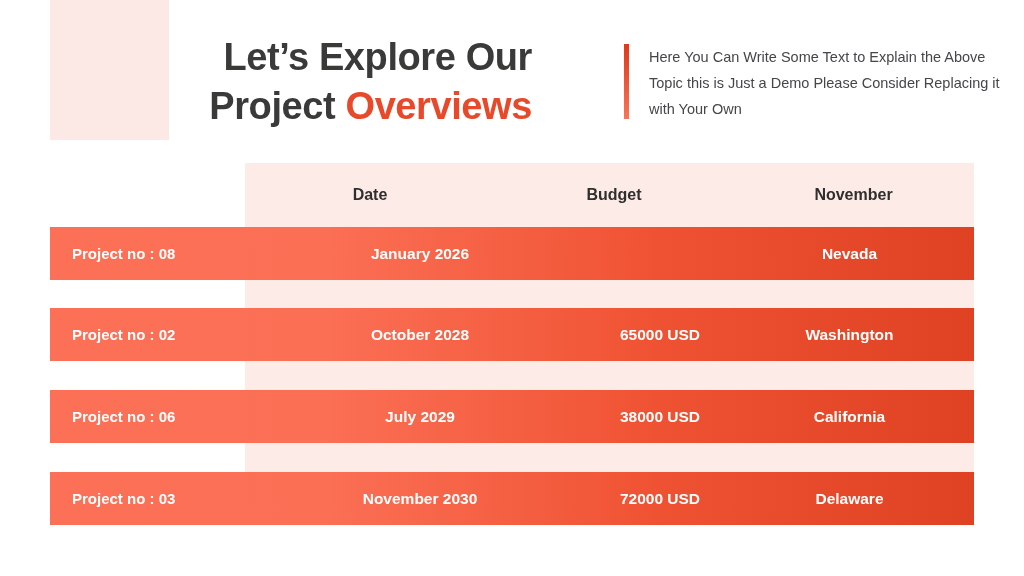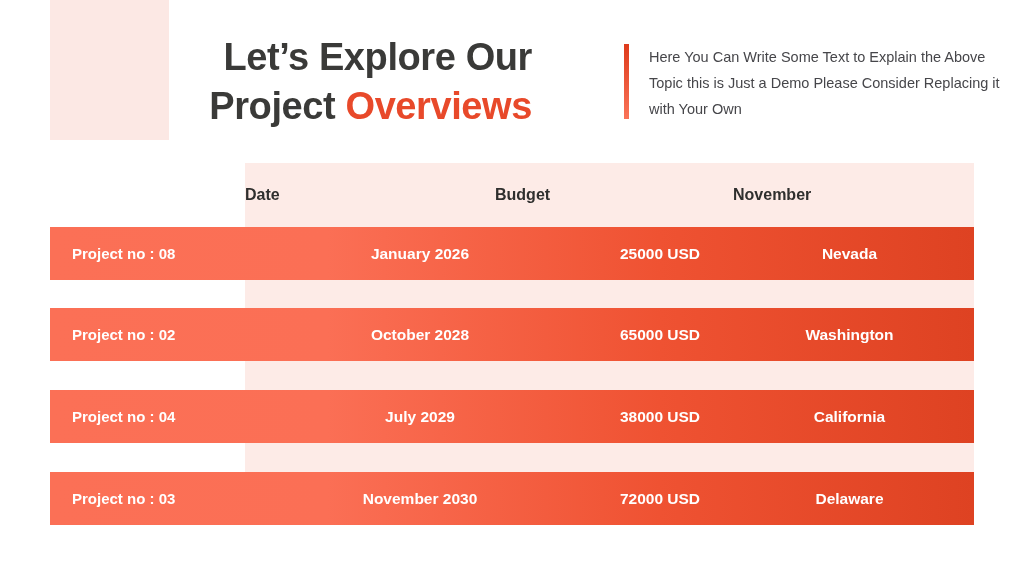"Date" .head-cell { text-align: left -> center }
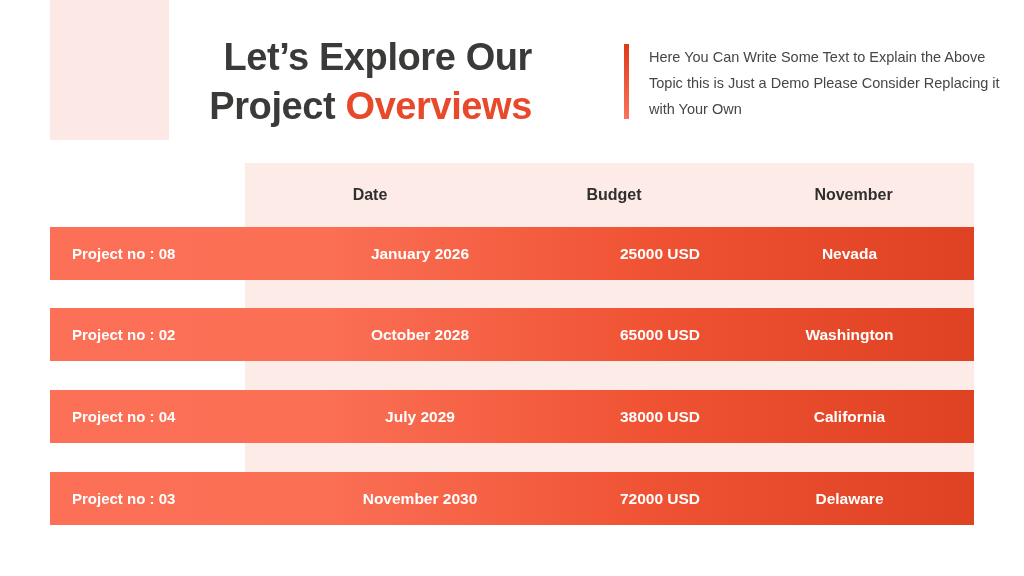"25000 USD" div.row-cell { html: <div>25000 USD</div> -> none }
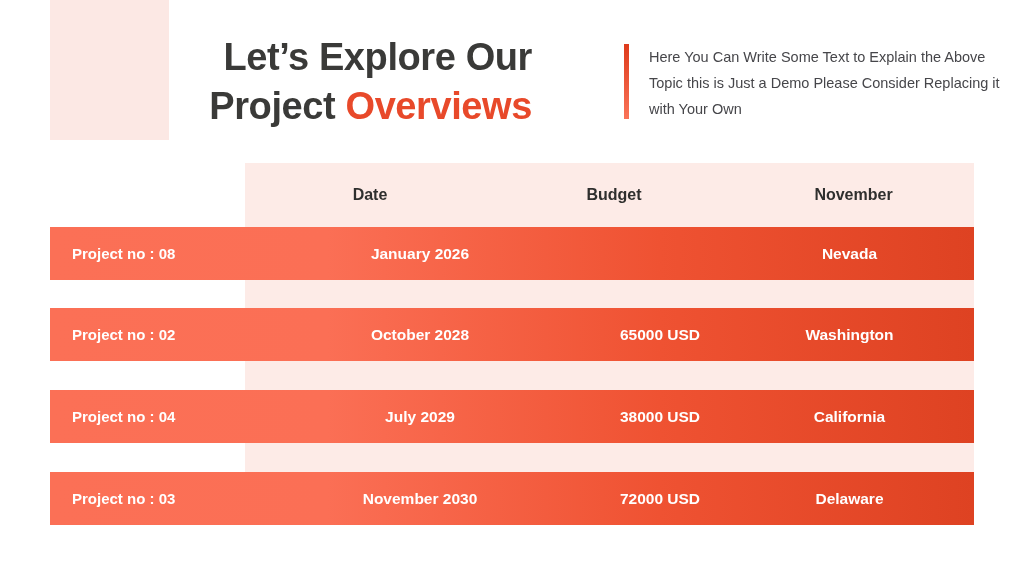"Project no : 04" div.row-label { text: 04 -> 06 }
